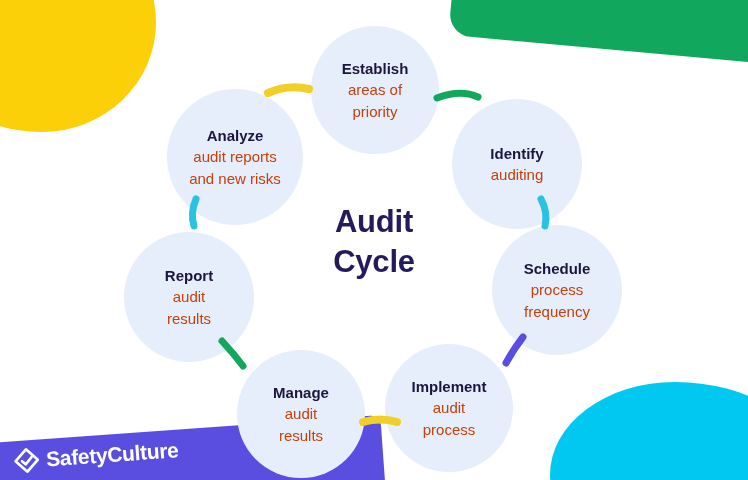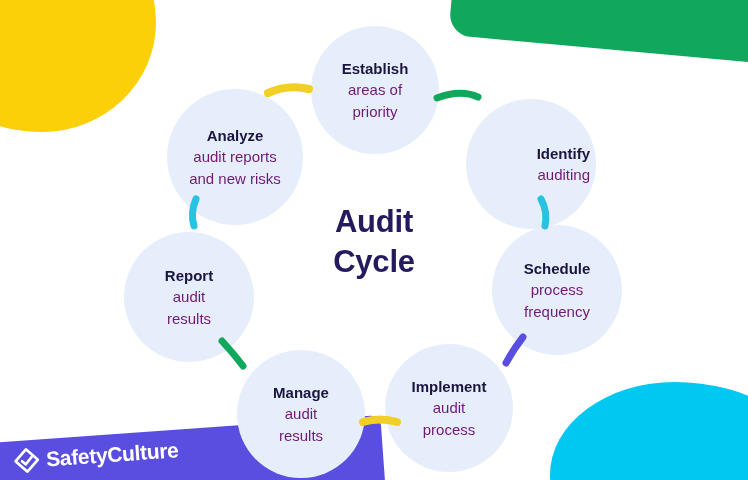"areas of" .node .node-line { color: #701a75 -> #c2410c }
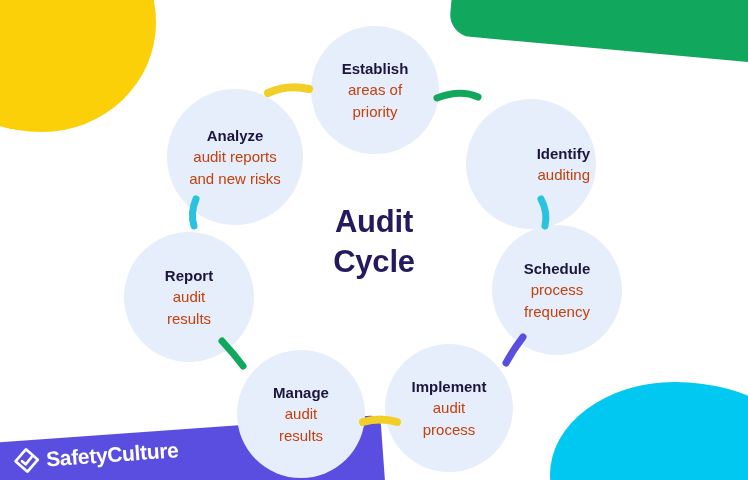"Identify" div.node { align-items: flex-end -> none; left: 466px -> 452px }
